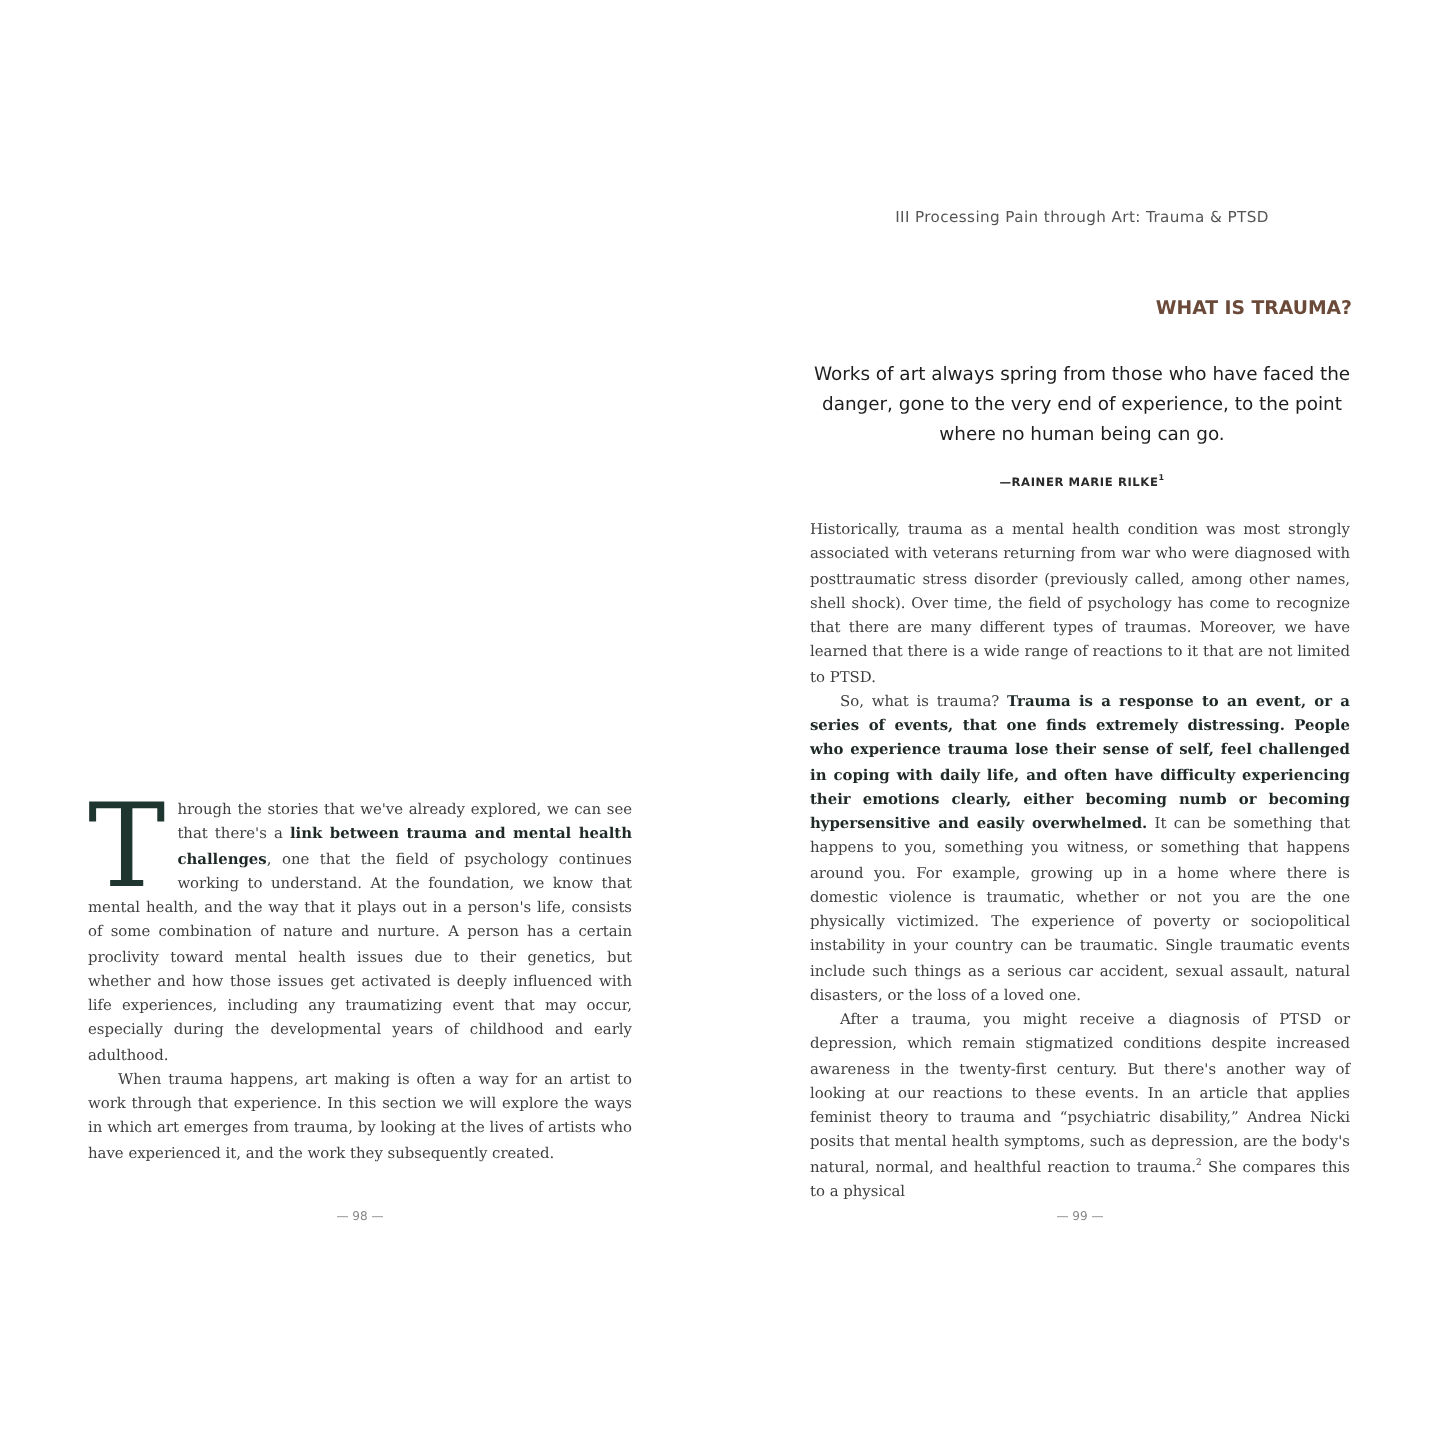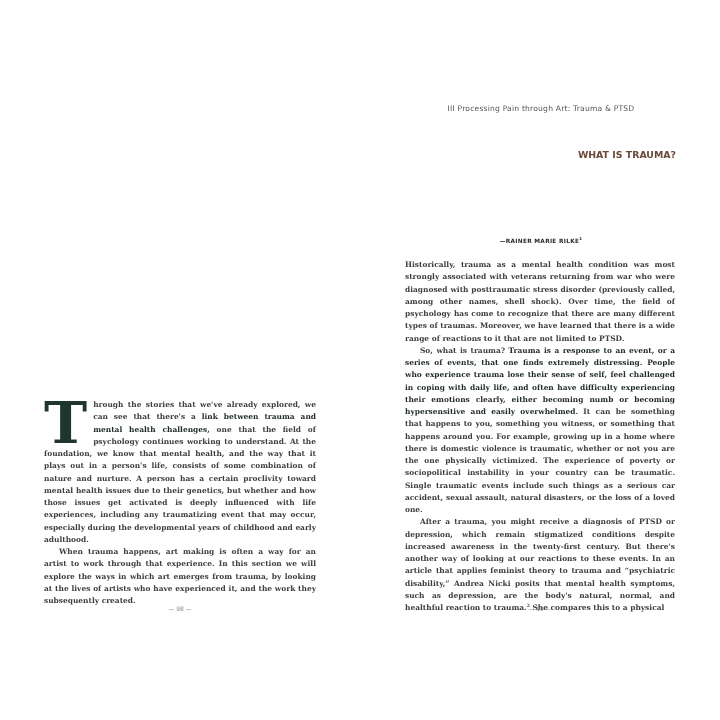"Works of art always spring" div.epigraph { html: none -> <div>Works of art always spring from those who have faced the danger, gone to the very end of experience, to the point where no human being can go.</div> }
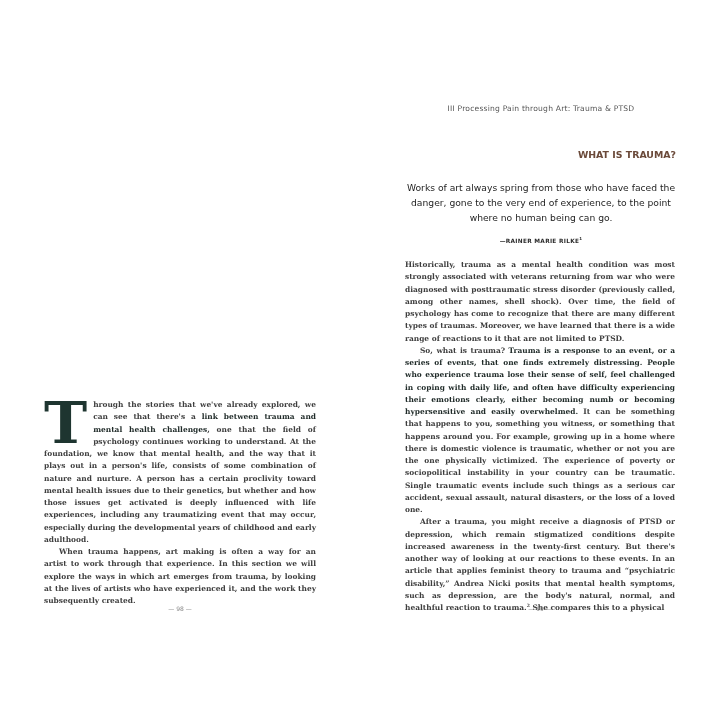"Historically, trauma as a mental" .body-text p { font-weight: bold -> none }
